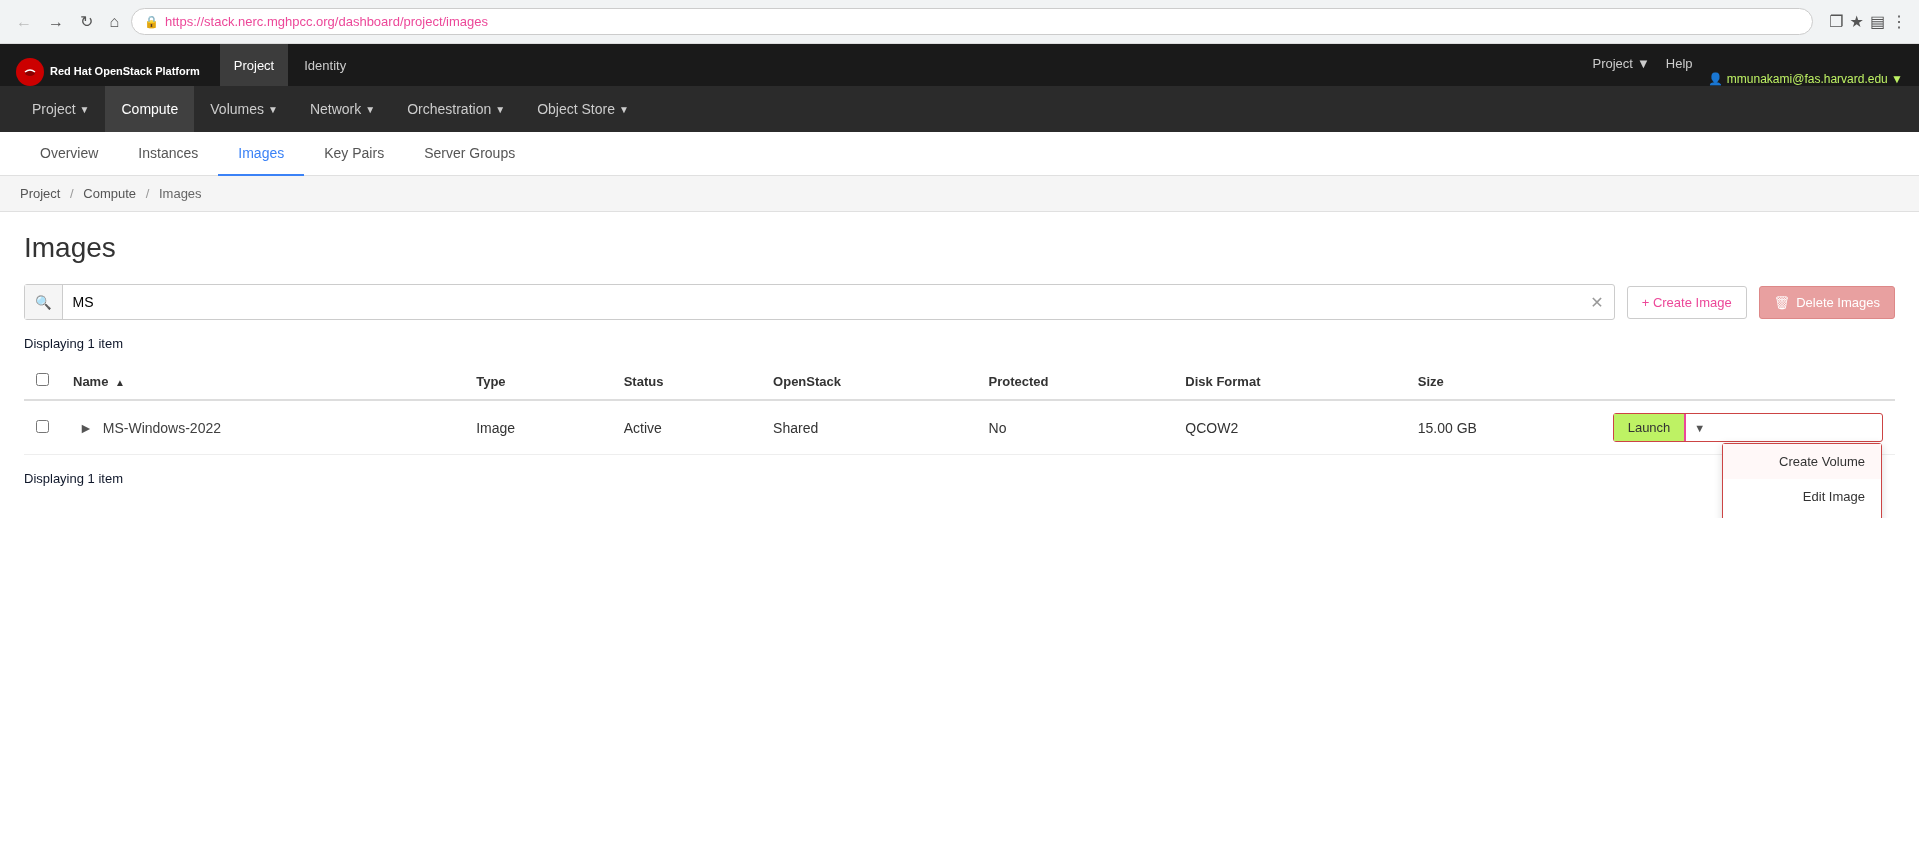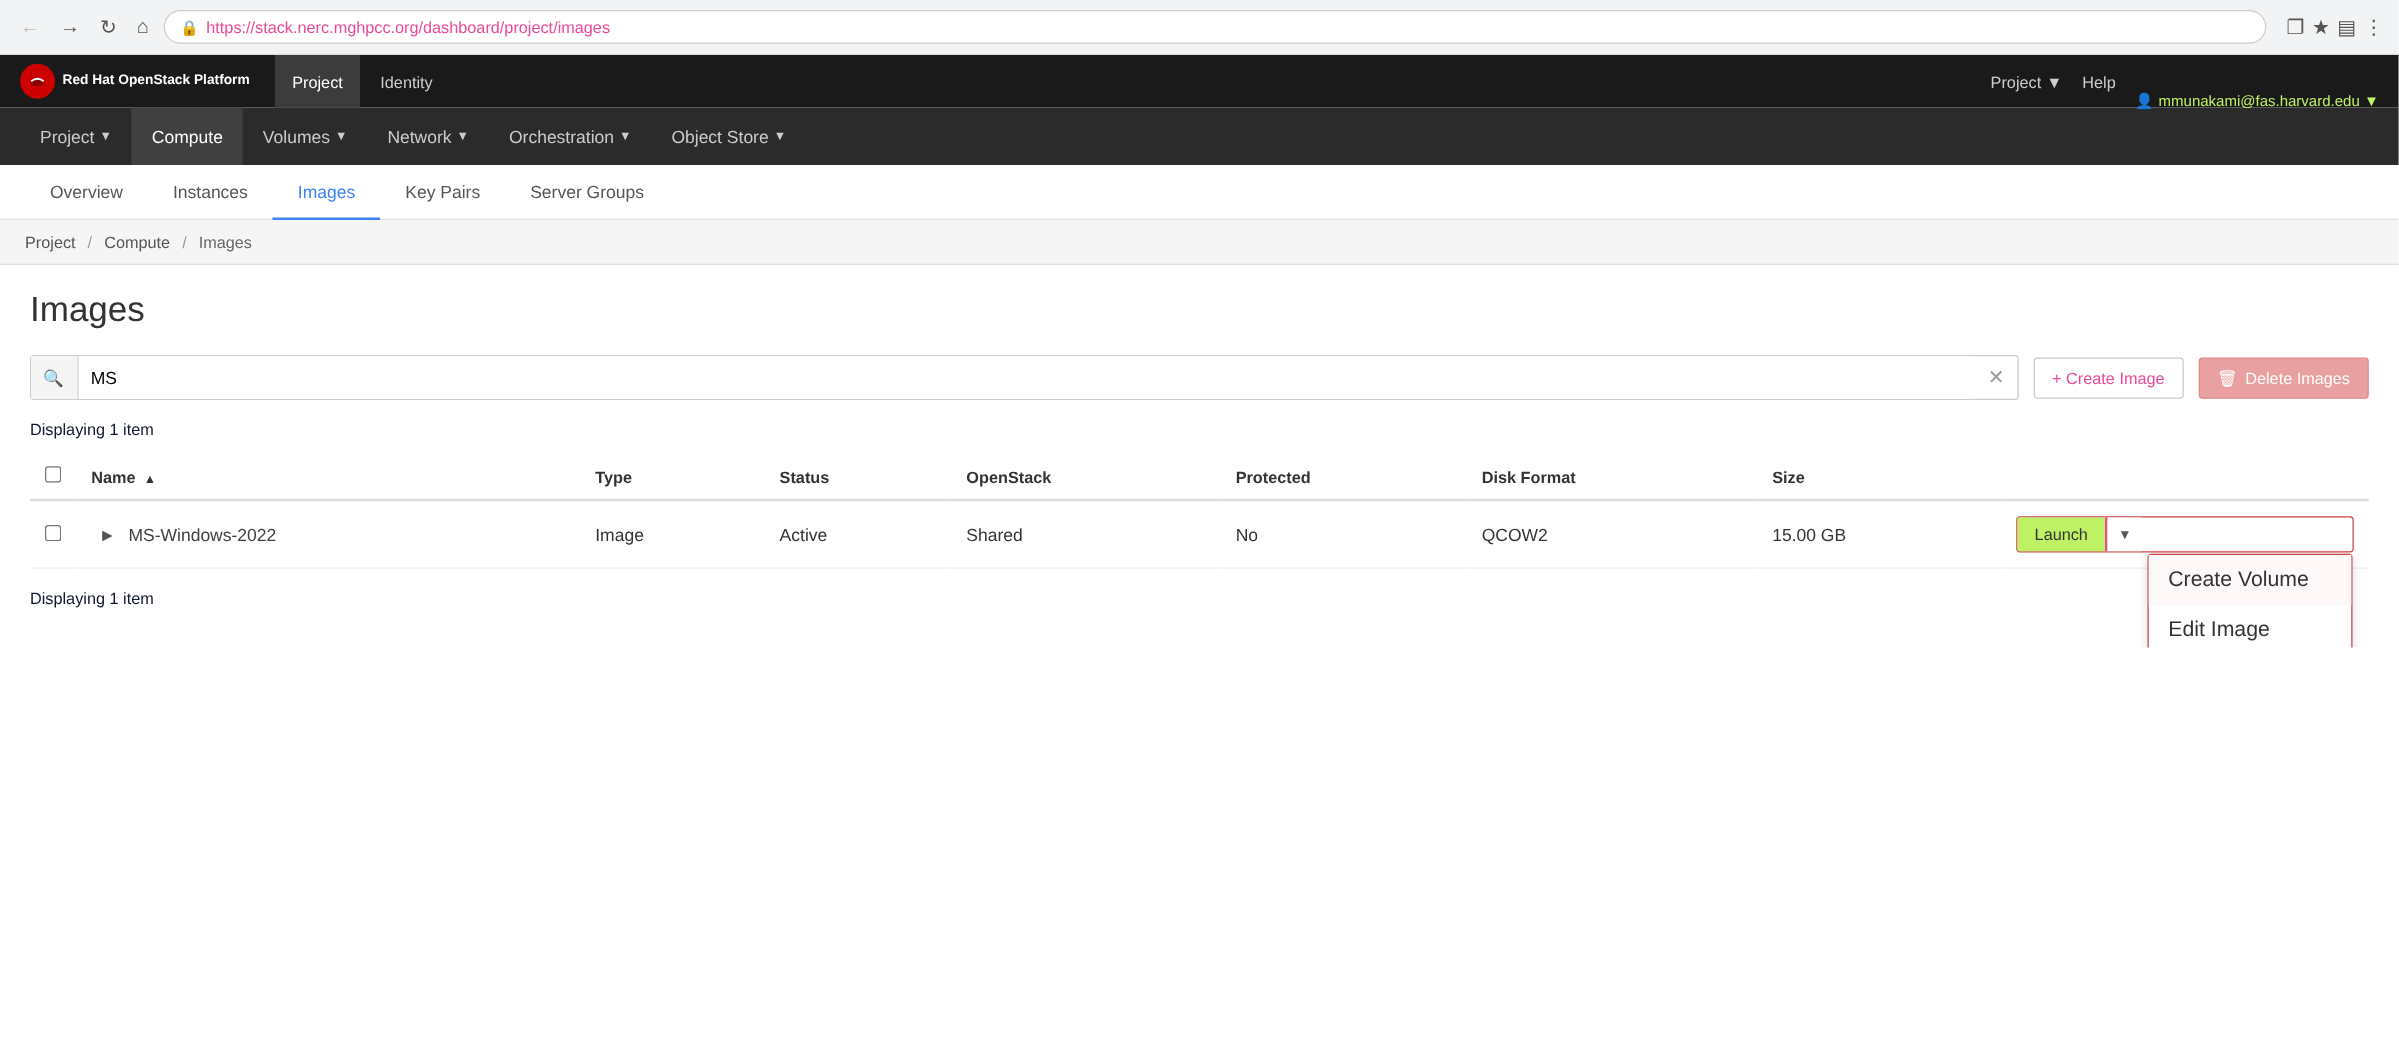"Red Hat OpenStack Platform" .top-nav { align-items: center -> flex-end }
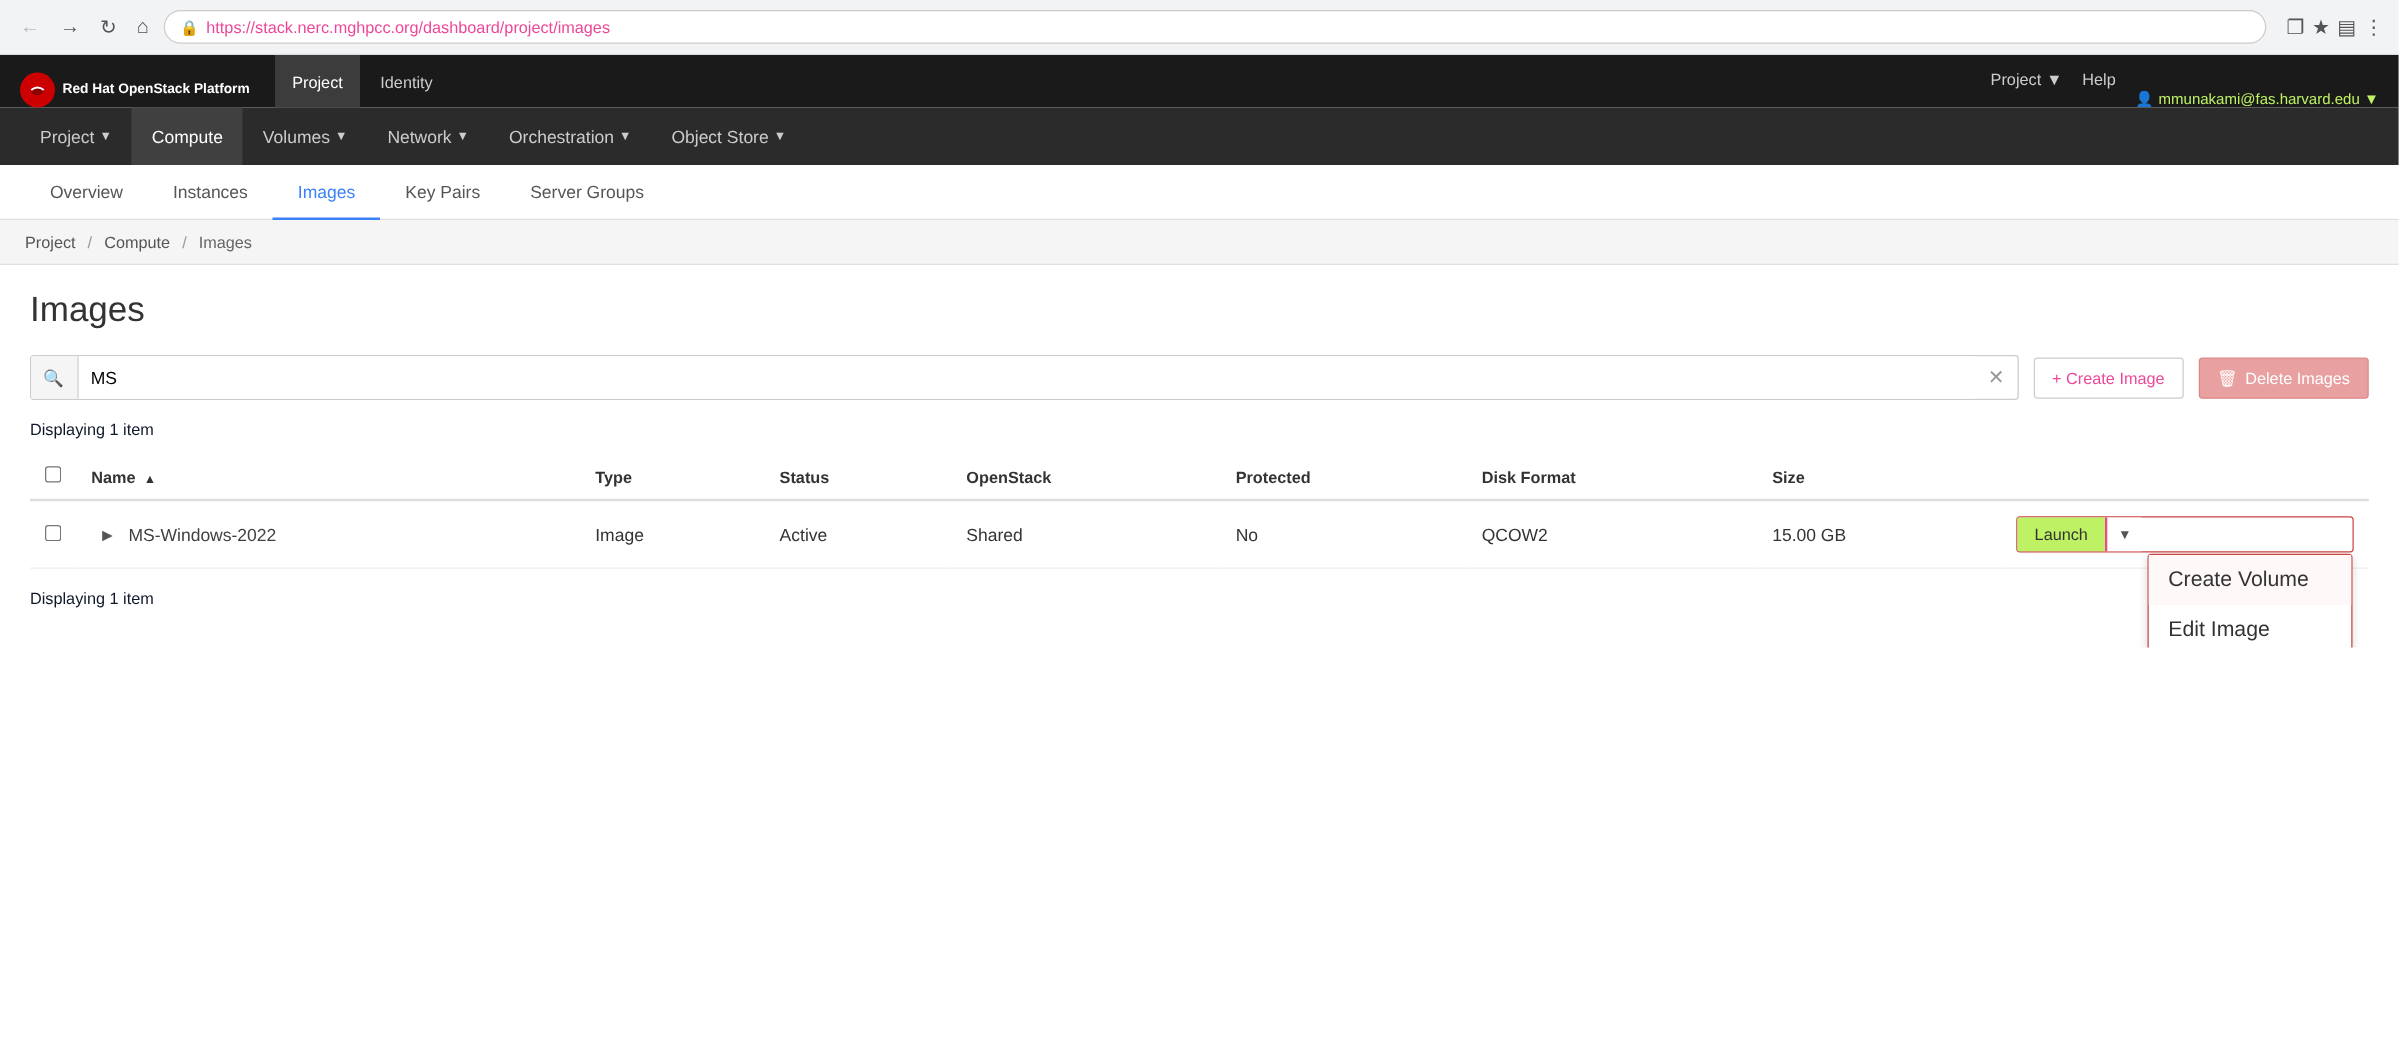"Create Volume" .dropdown-menu-item { font-size: 17px -> 13px; text-align: left -> right }
